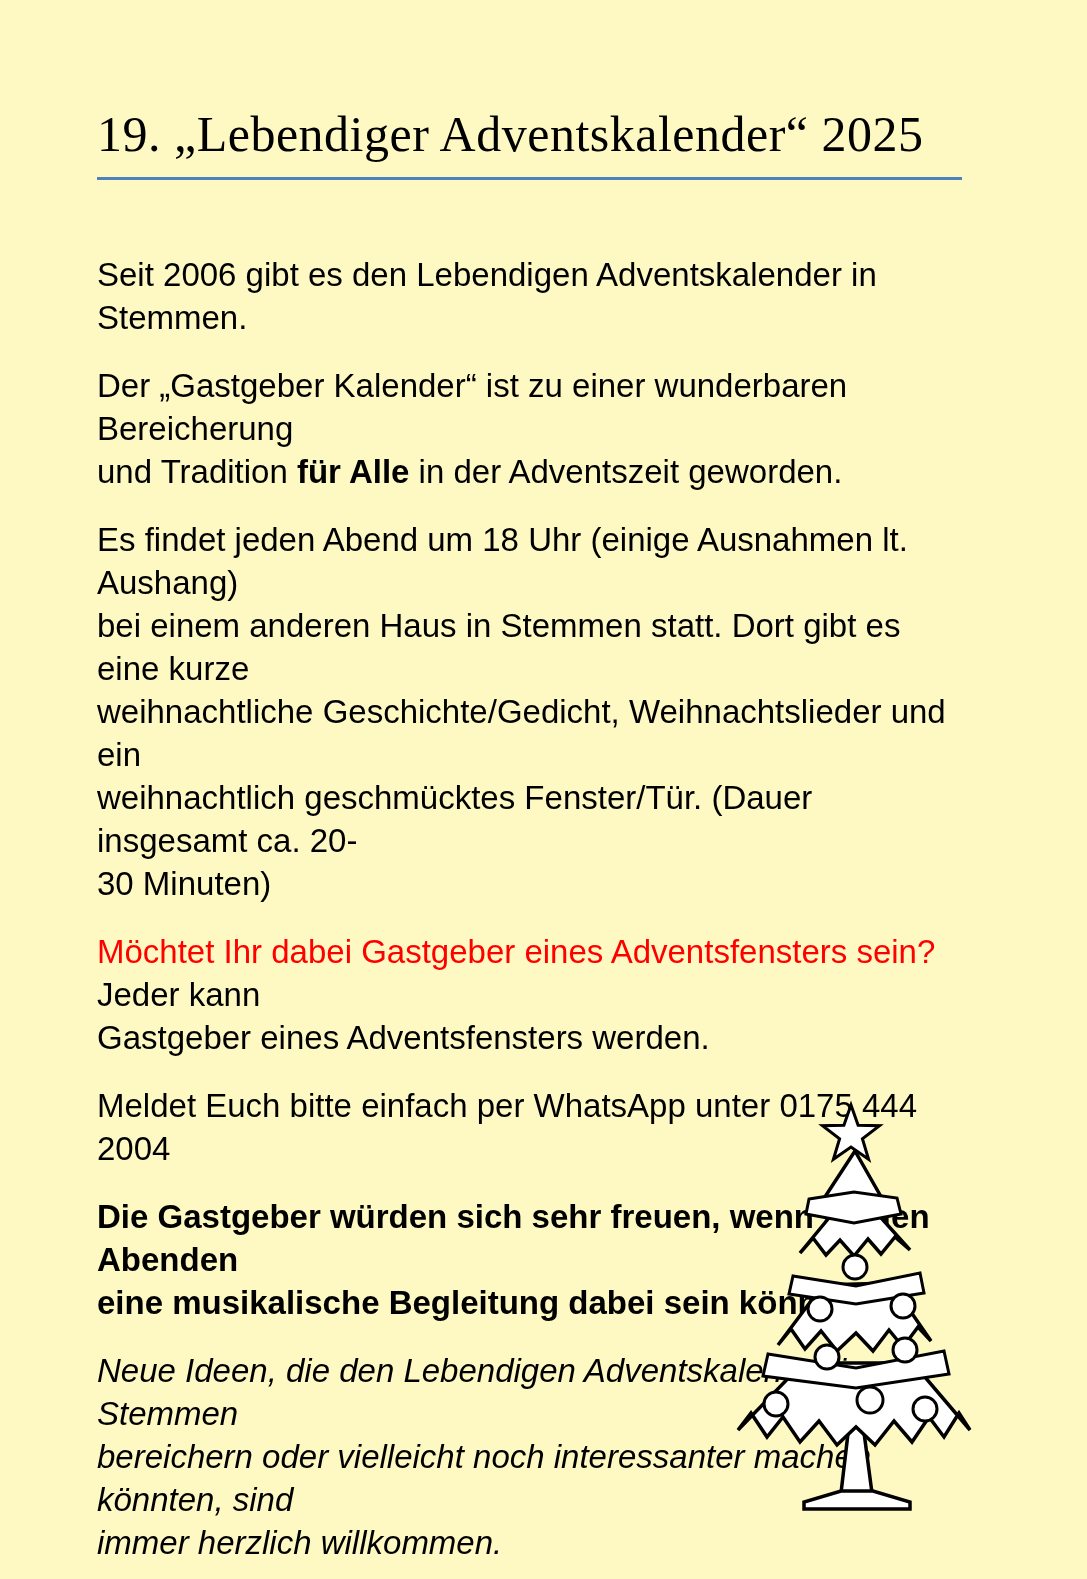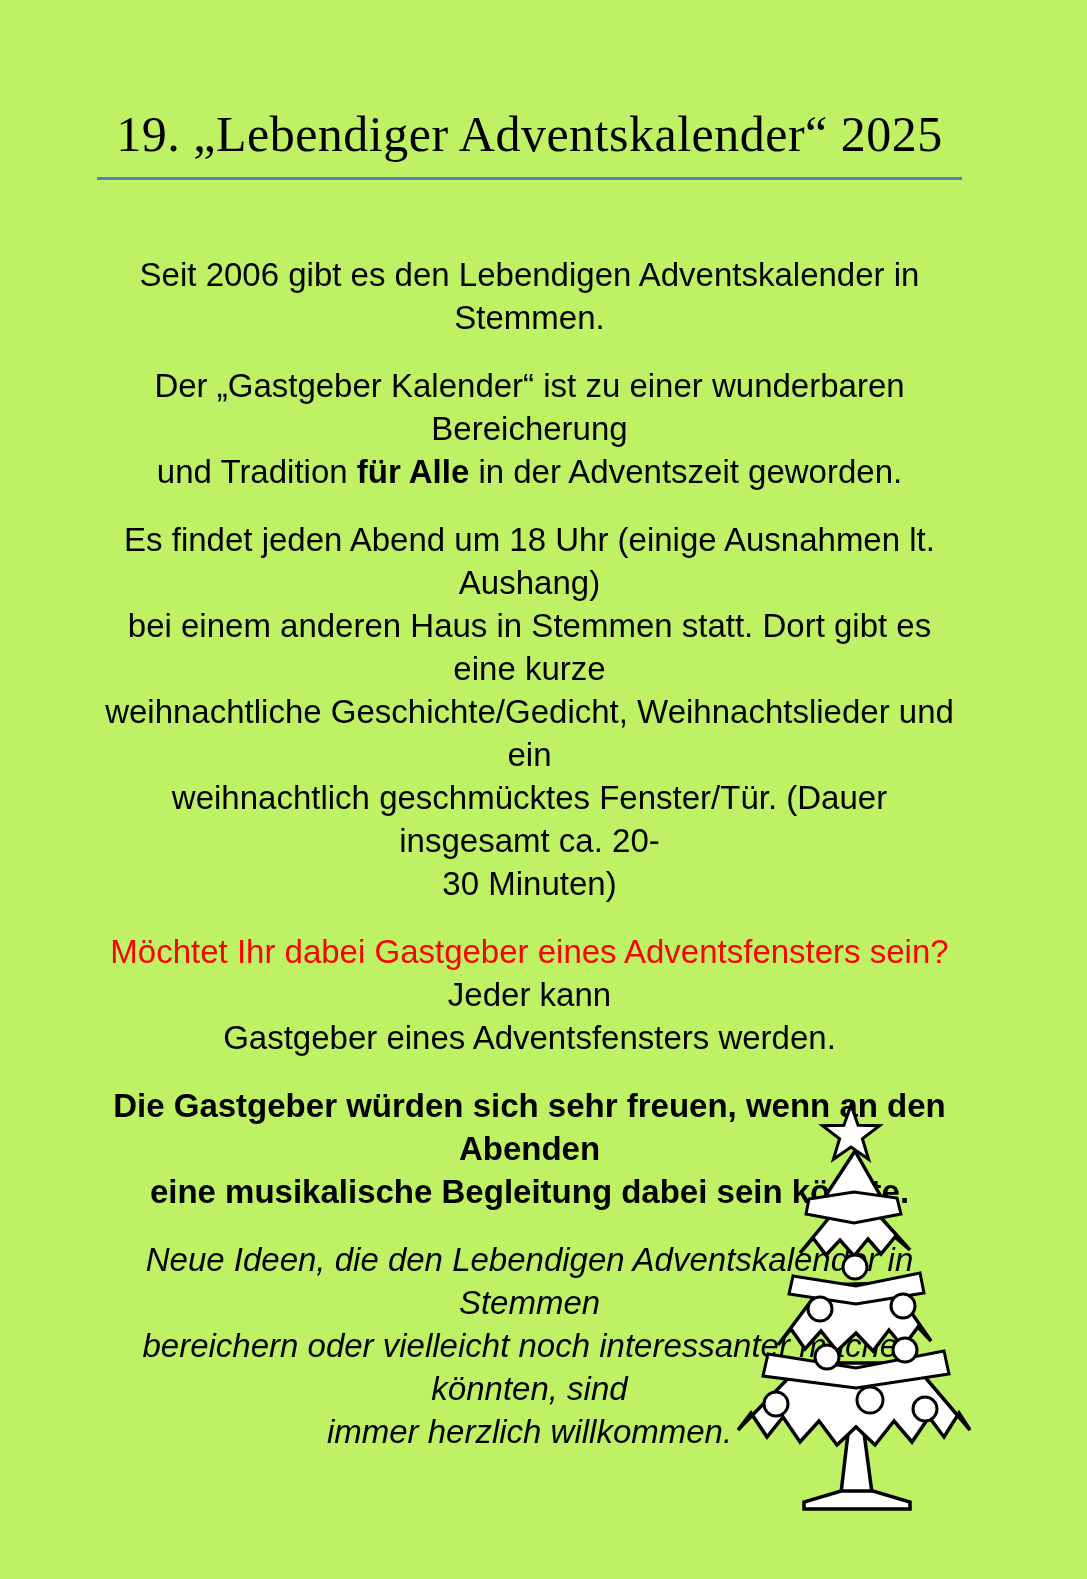"19. „Lebendiger Adventskalender“ 2025" .page { background: #bef264 -> #fef9c3; text-align: center -> none }
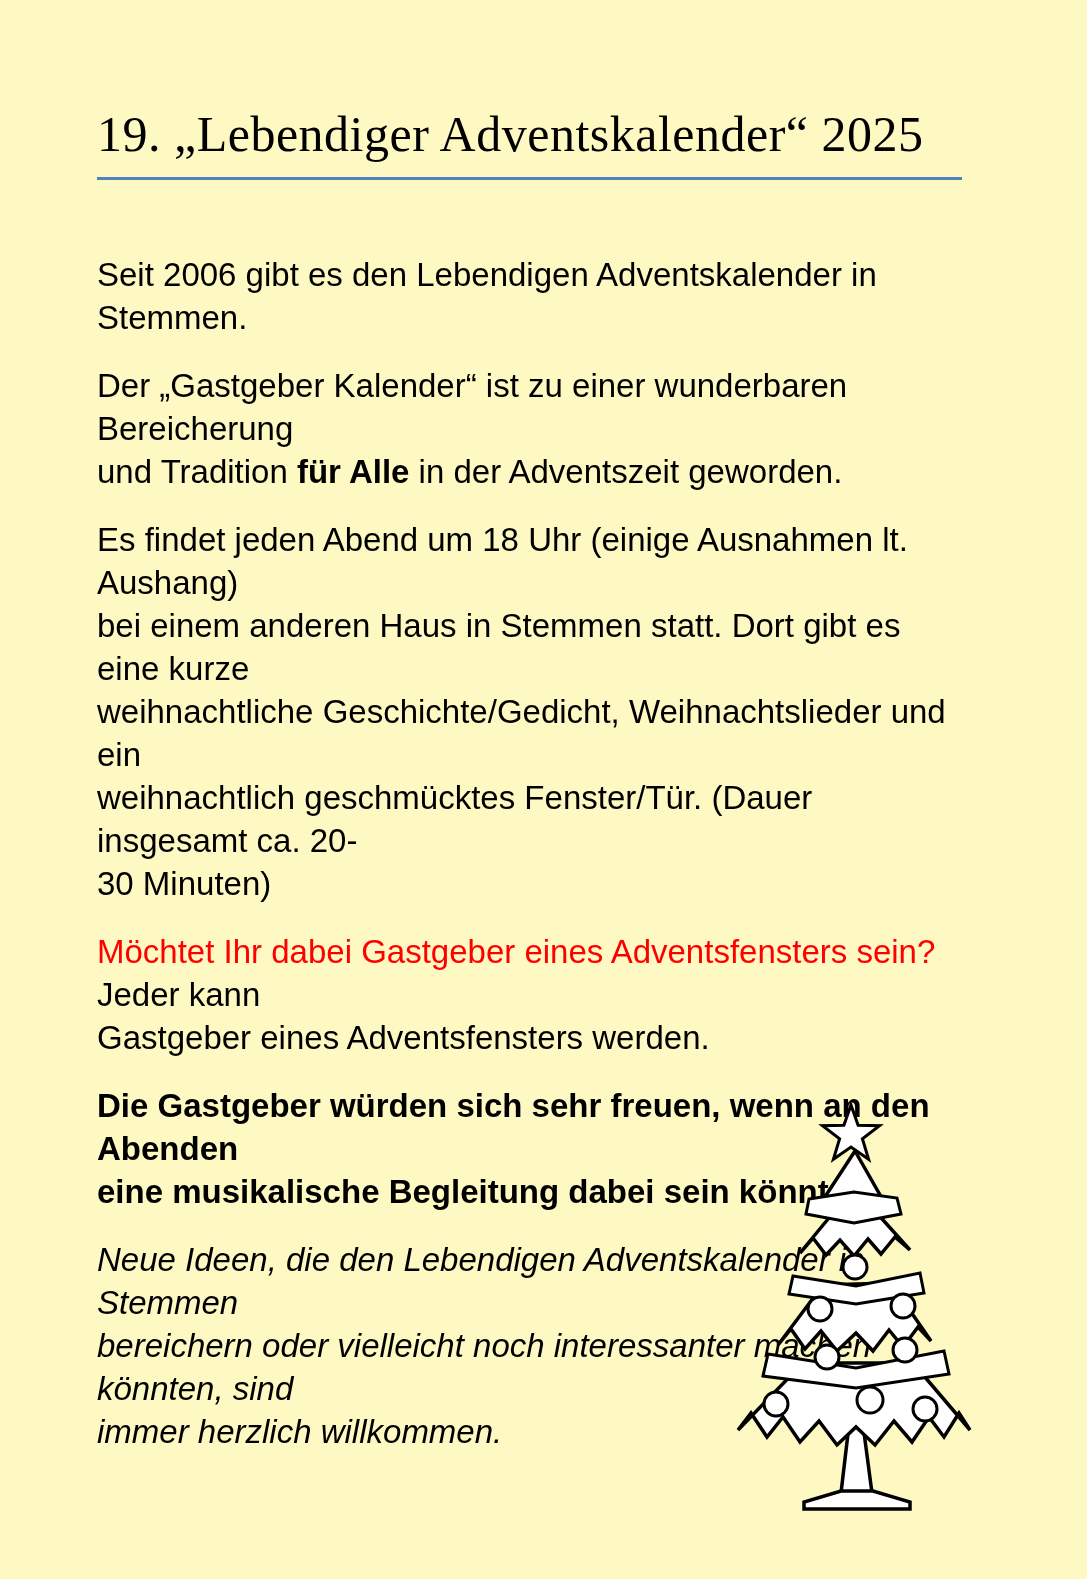"Meldet Euch bitte einfach per" p.para { html: none -> <p>Meldet Euch bitte einfach per WhatsApp unter 0175 444 2004</p> }
